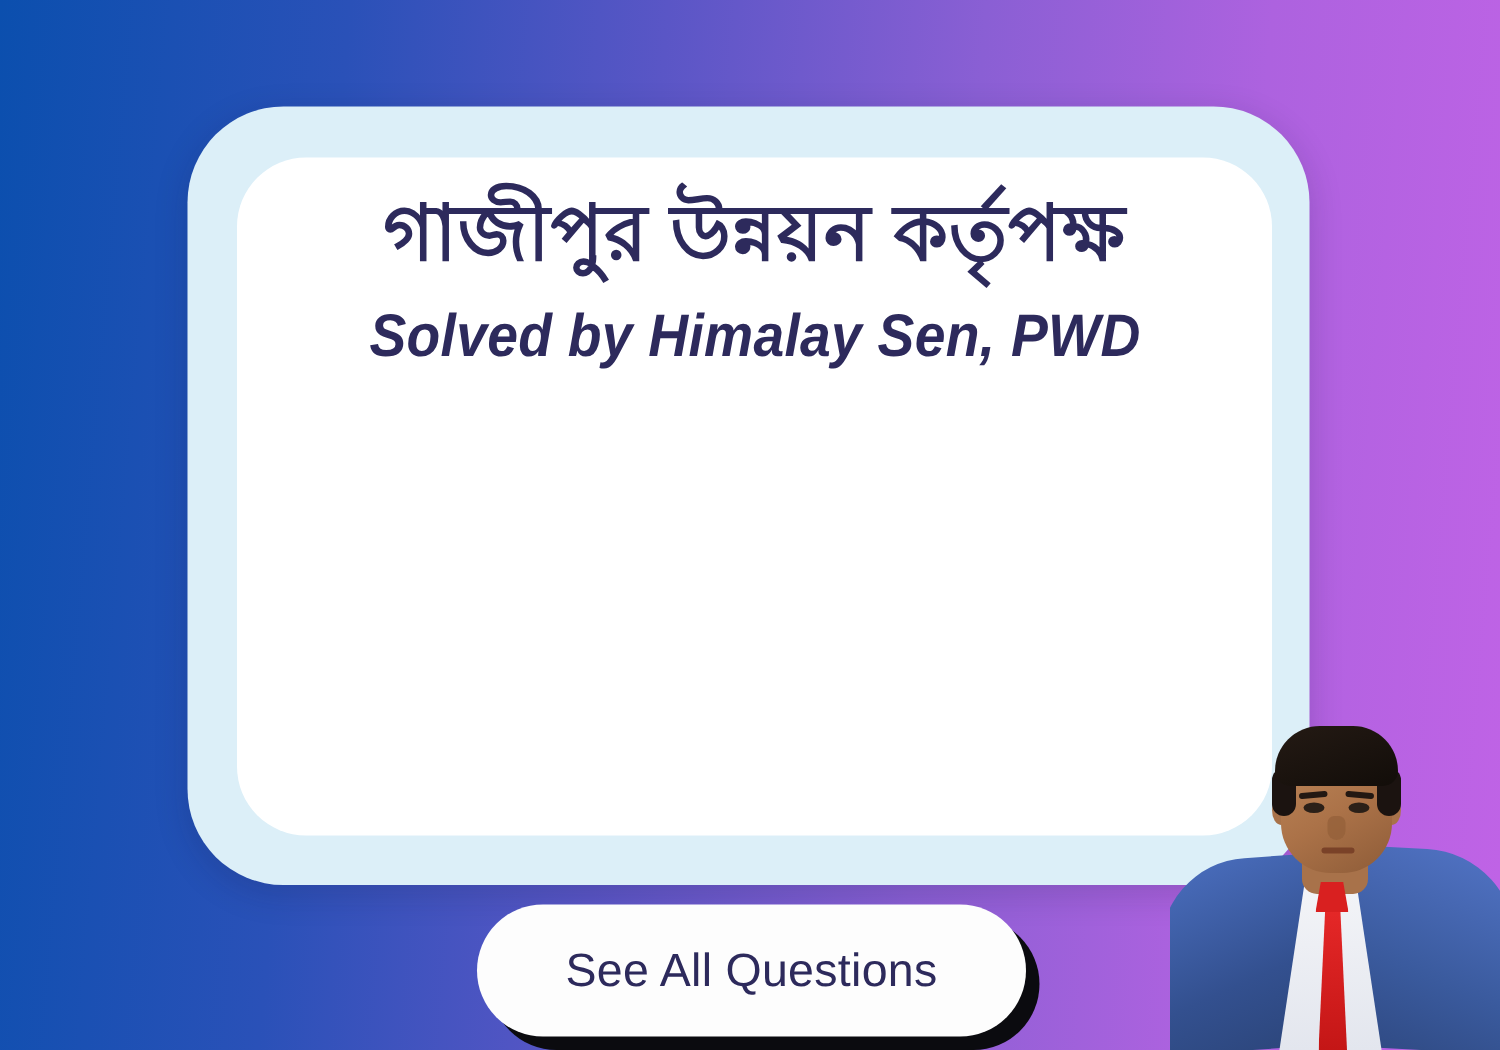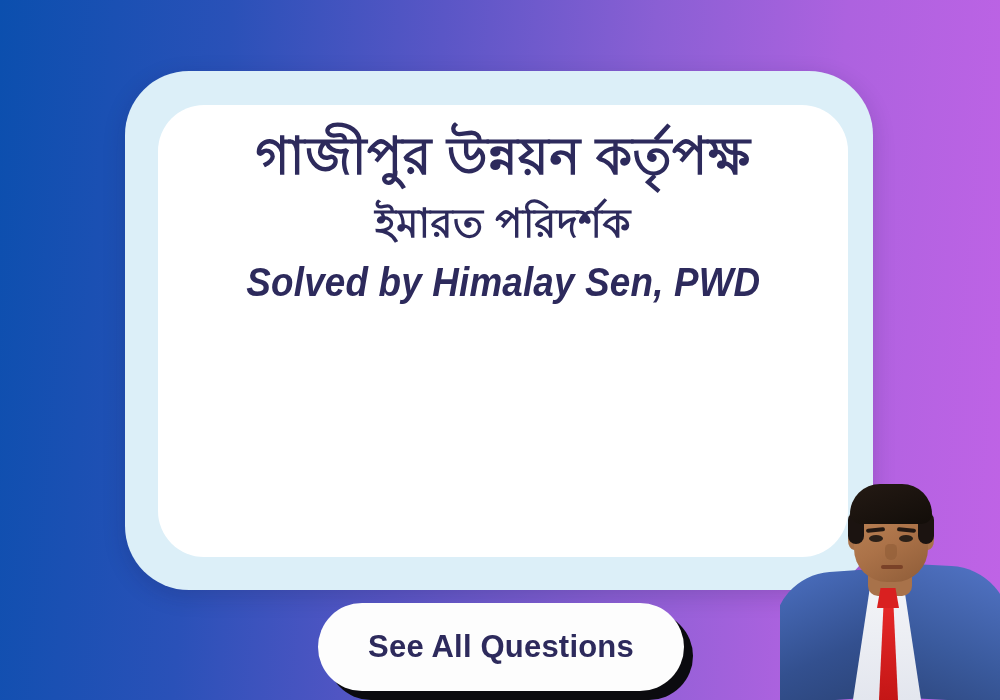"ইমারত পরিদর্শক" div.bn-line { html: <div>ইমারত পরিদর্শক</div> -> none }
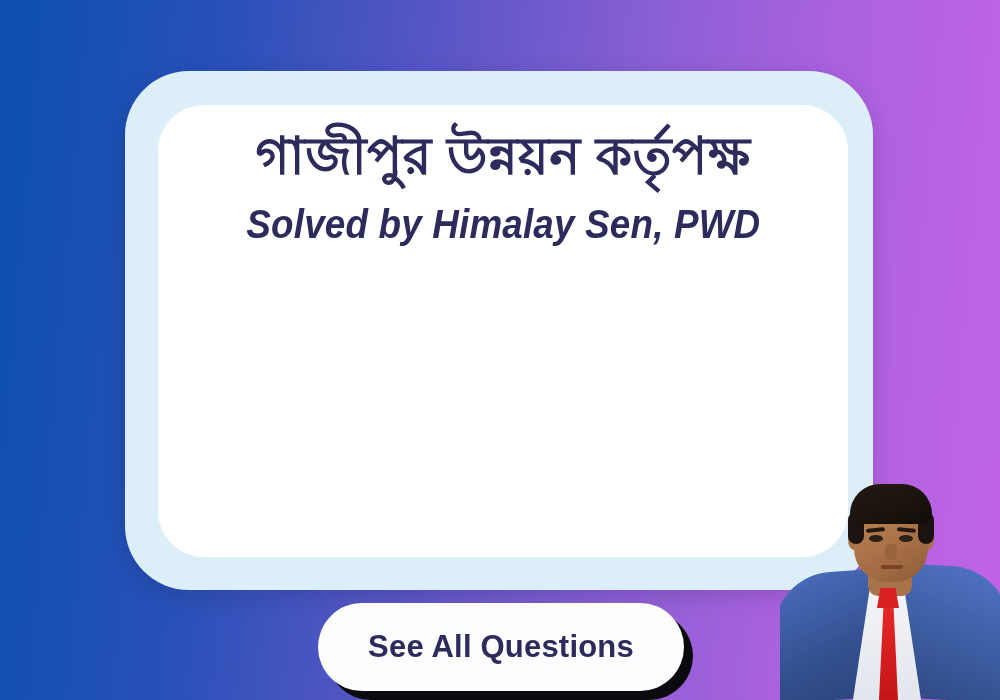"See All Questions" #cta-button { font-weight: 700 -> 400 }
